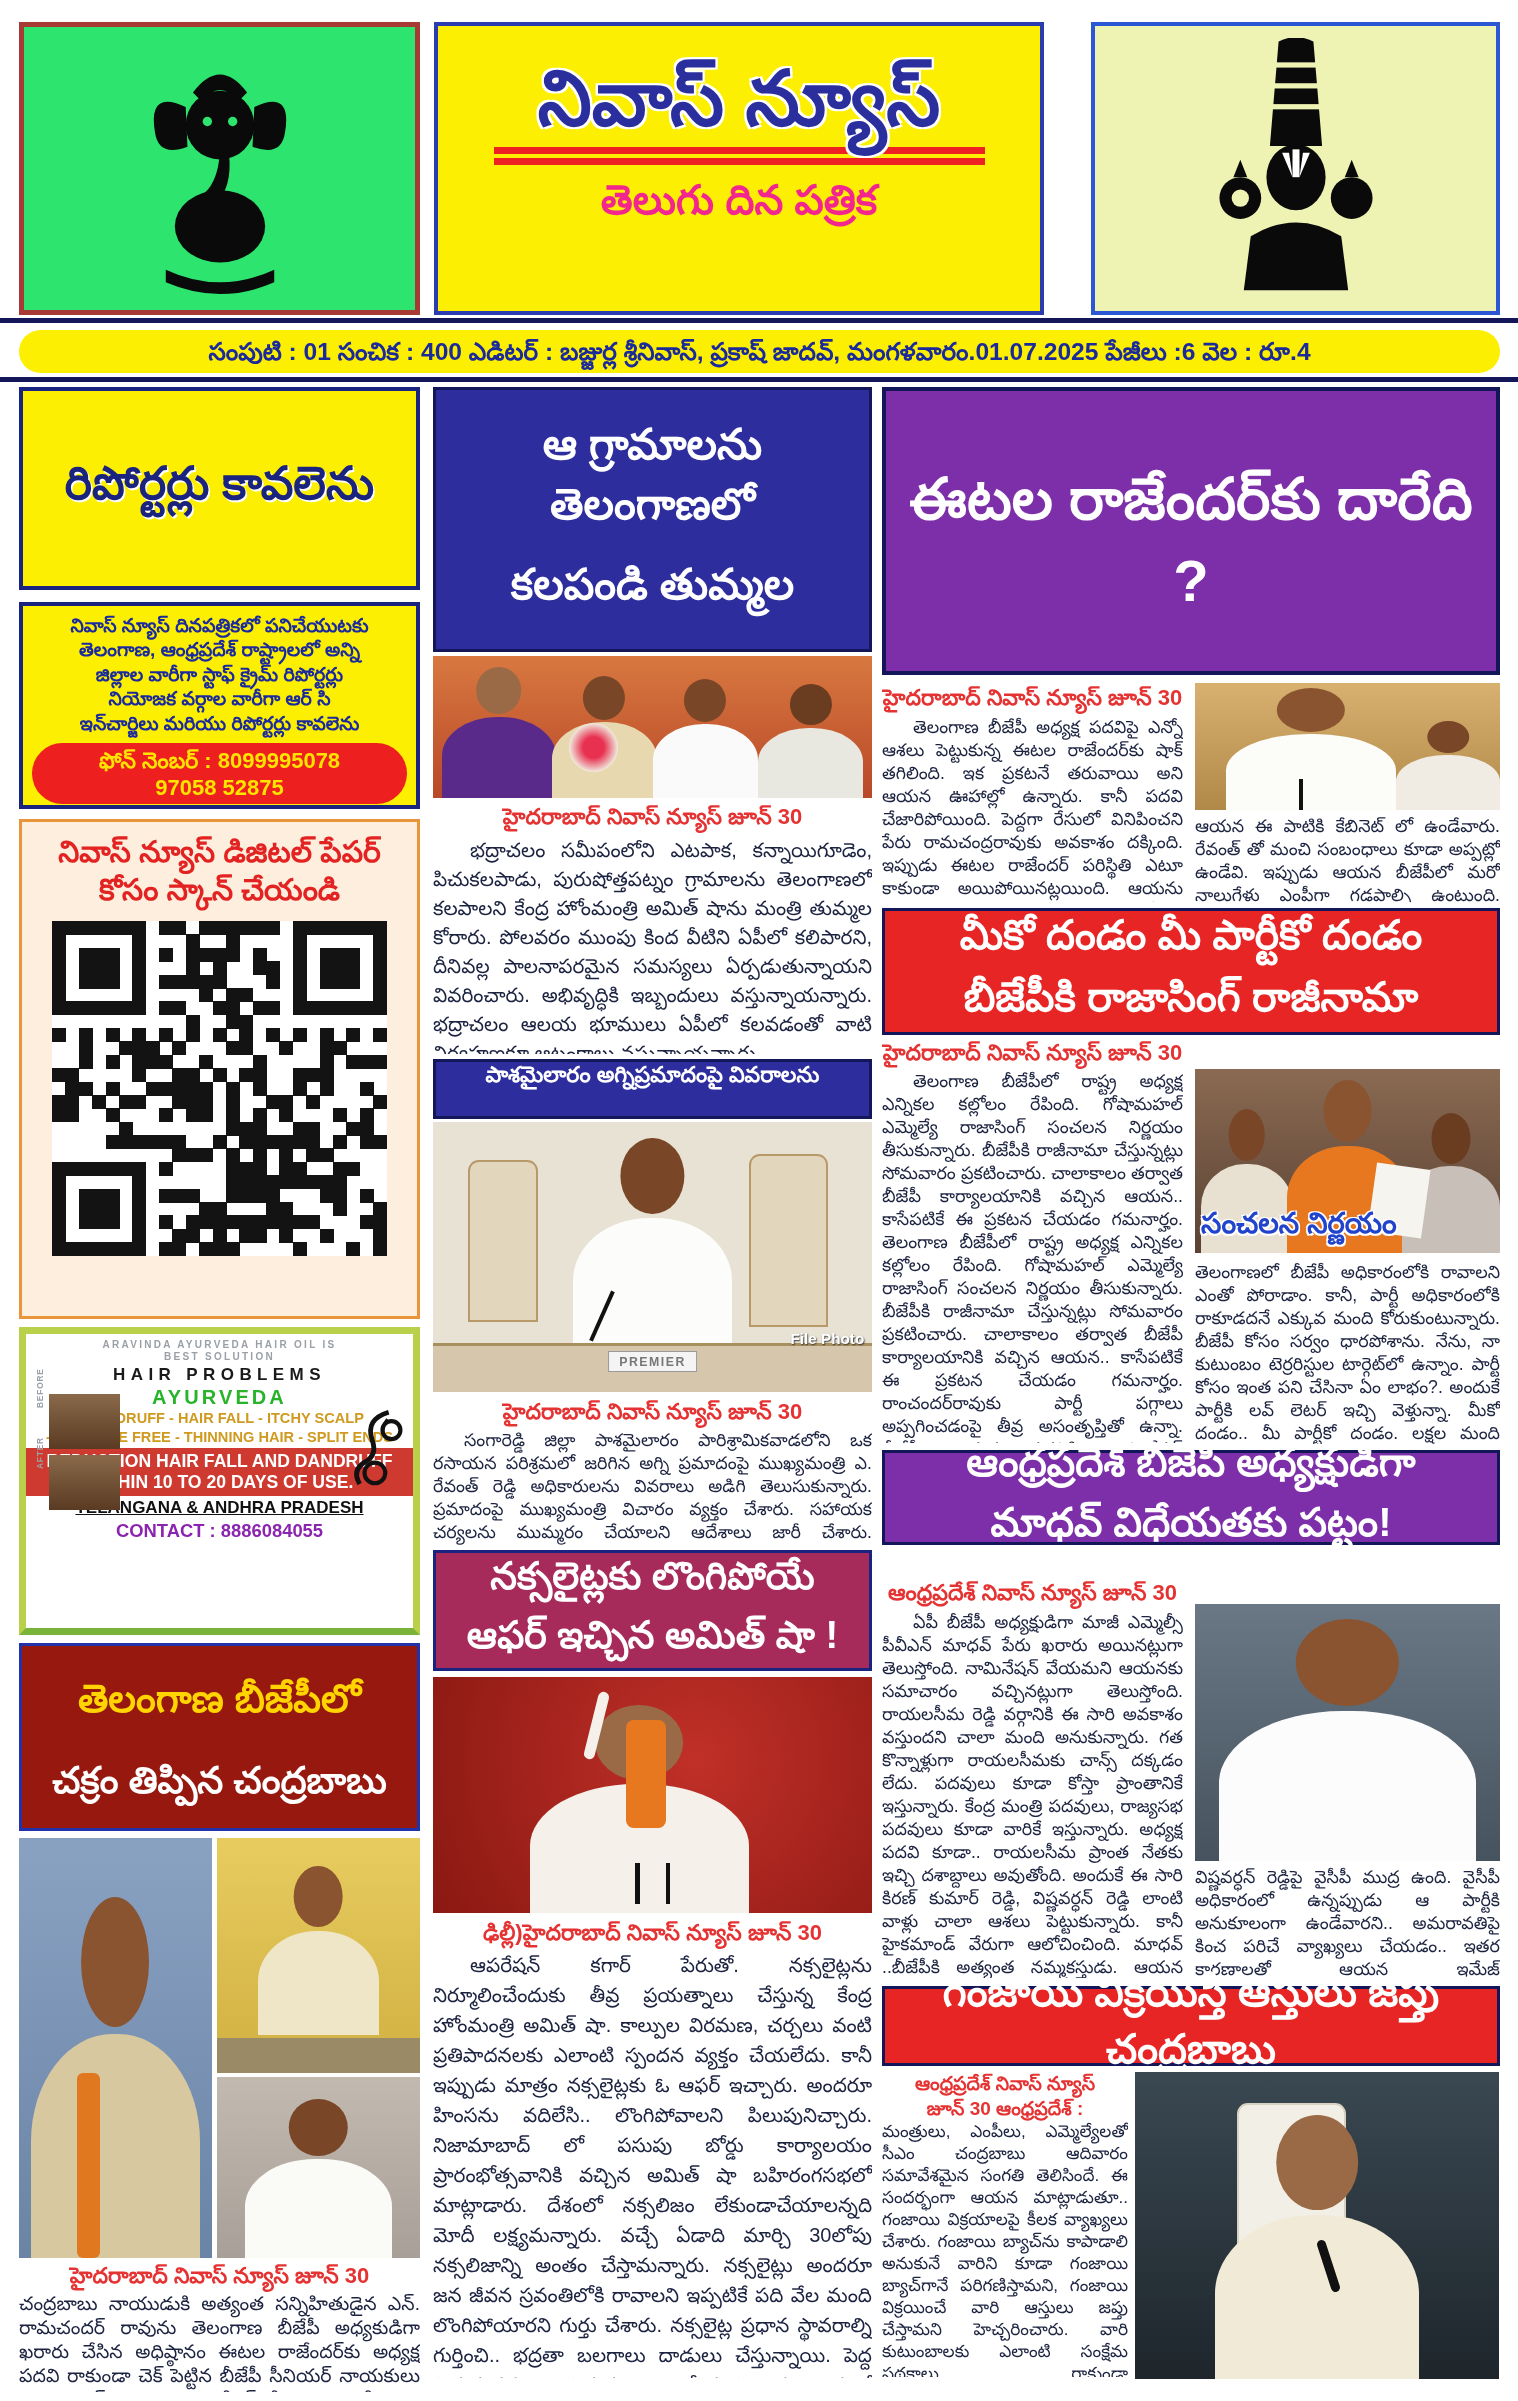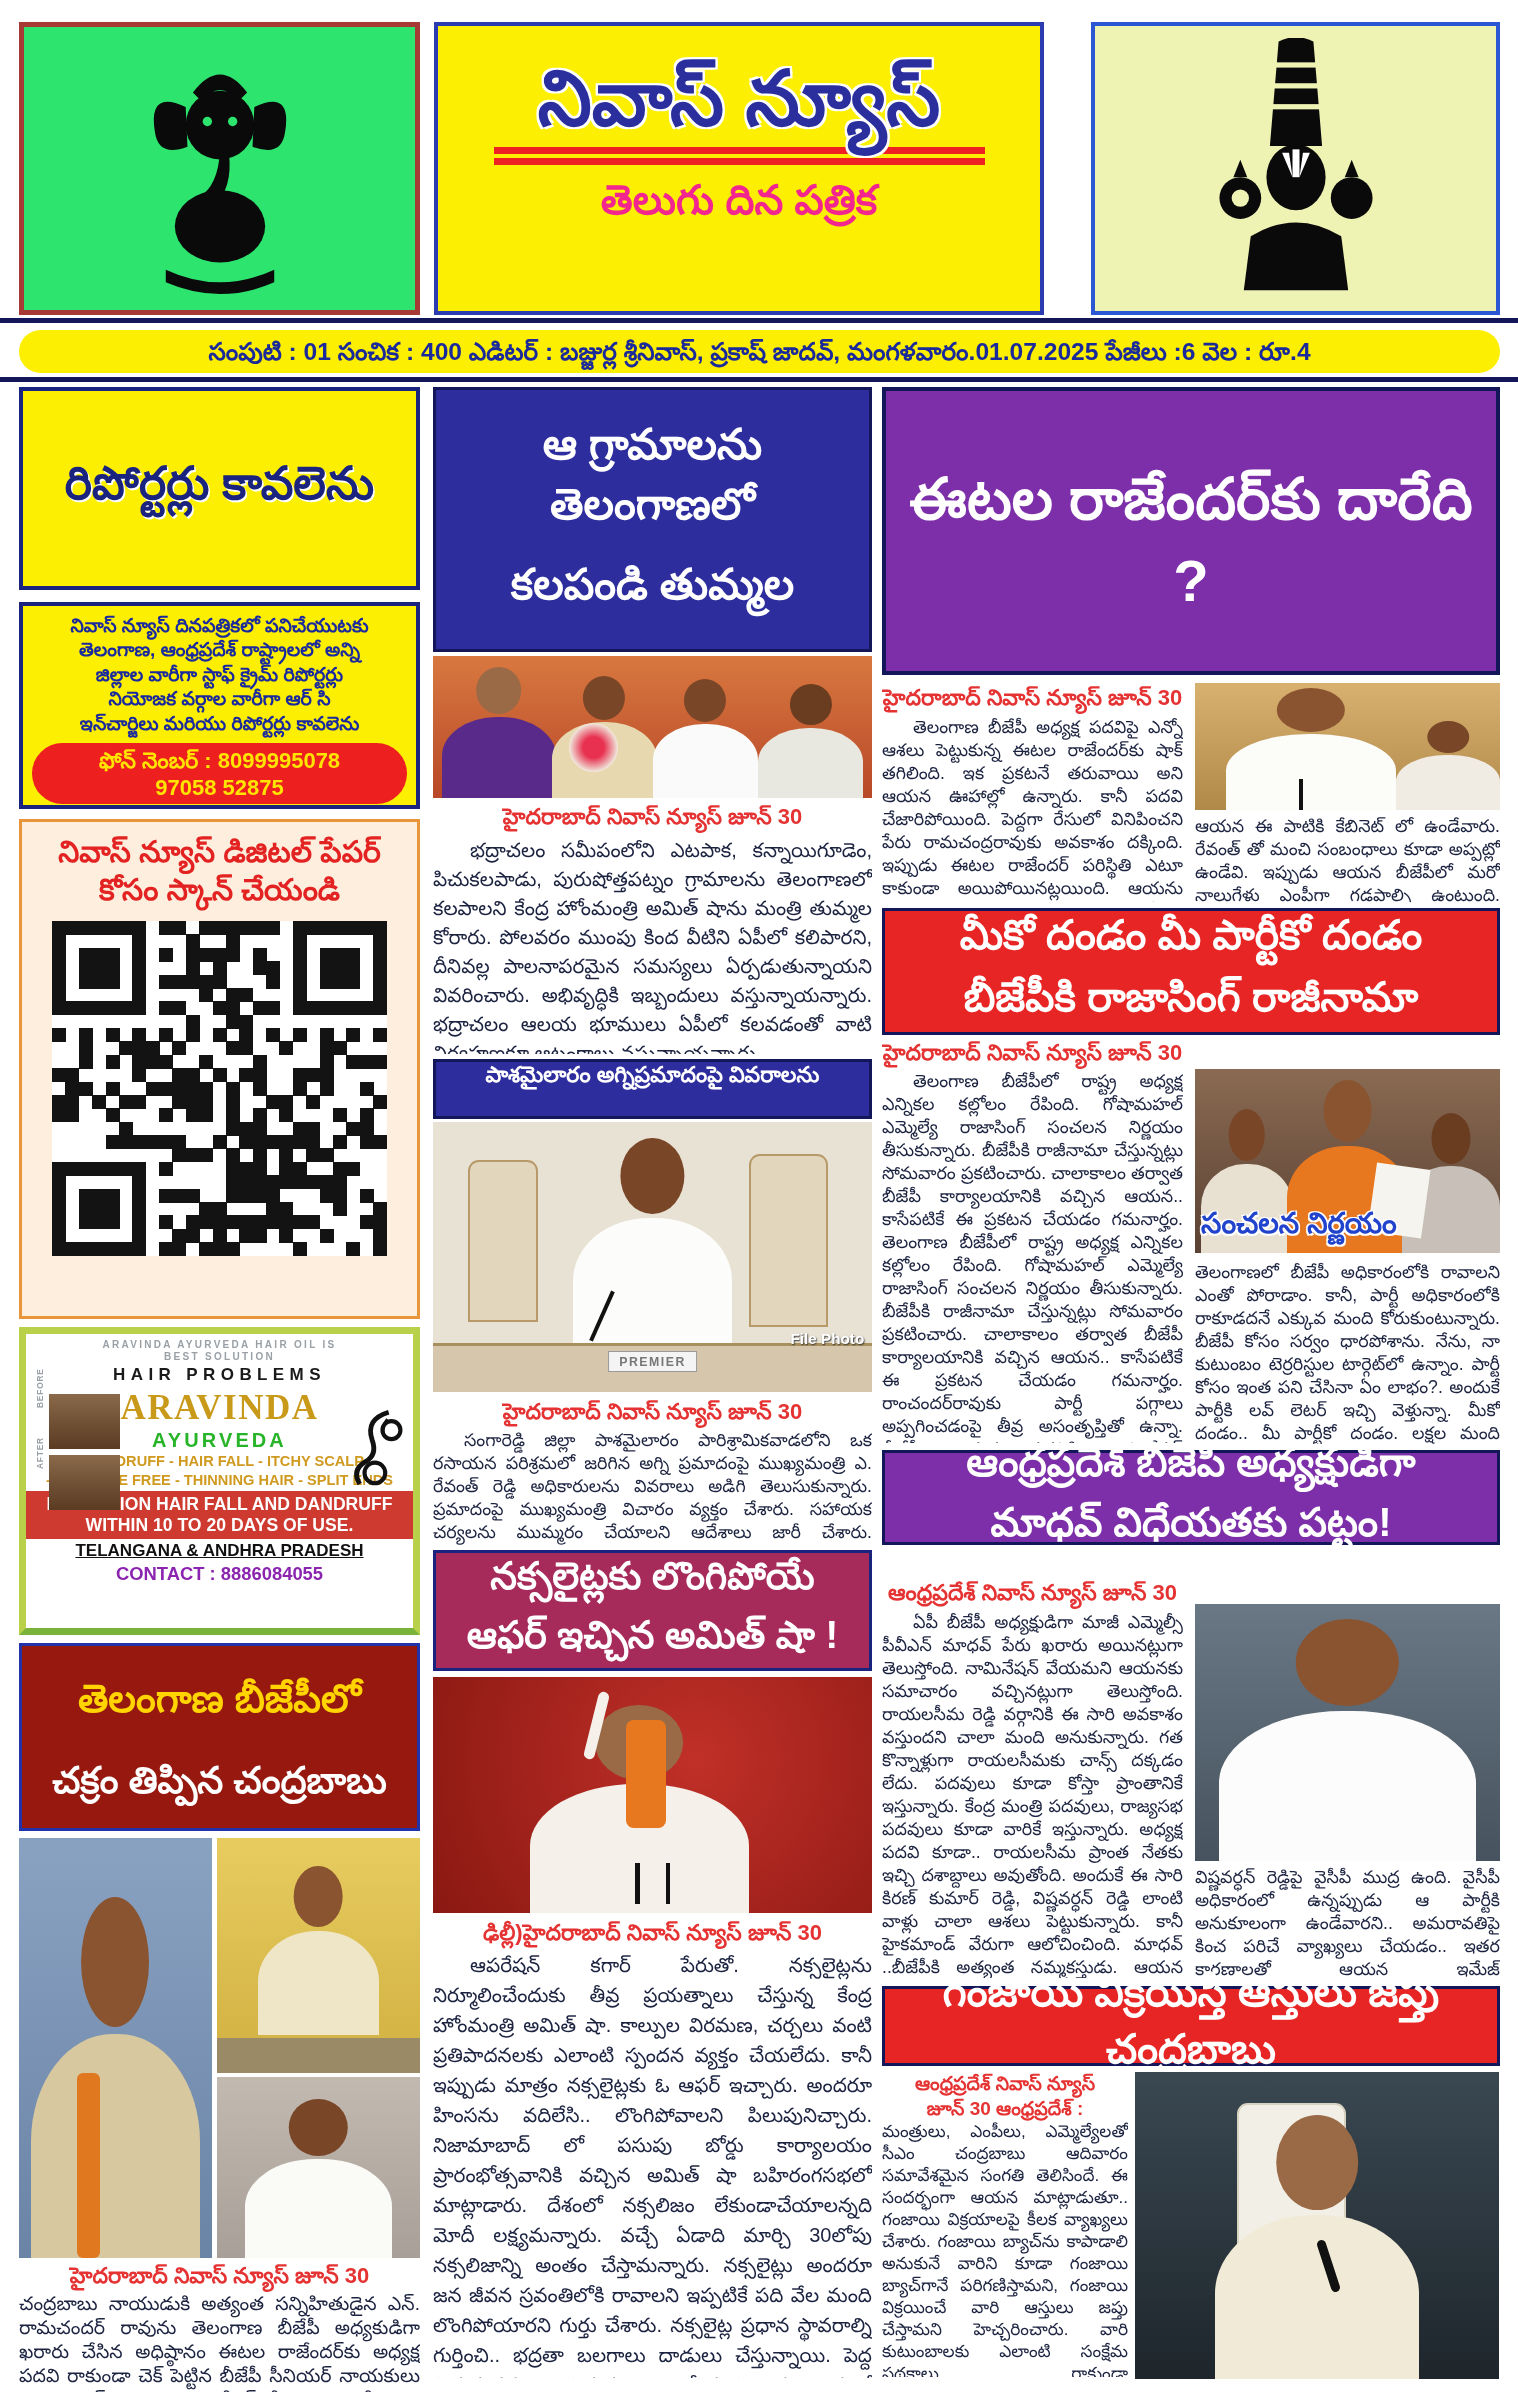"ARAVINDA" div.ad-brand { html: <div>ARAVINDA</div> -> none }
